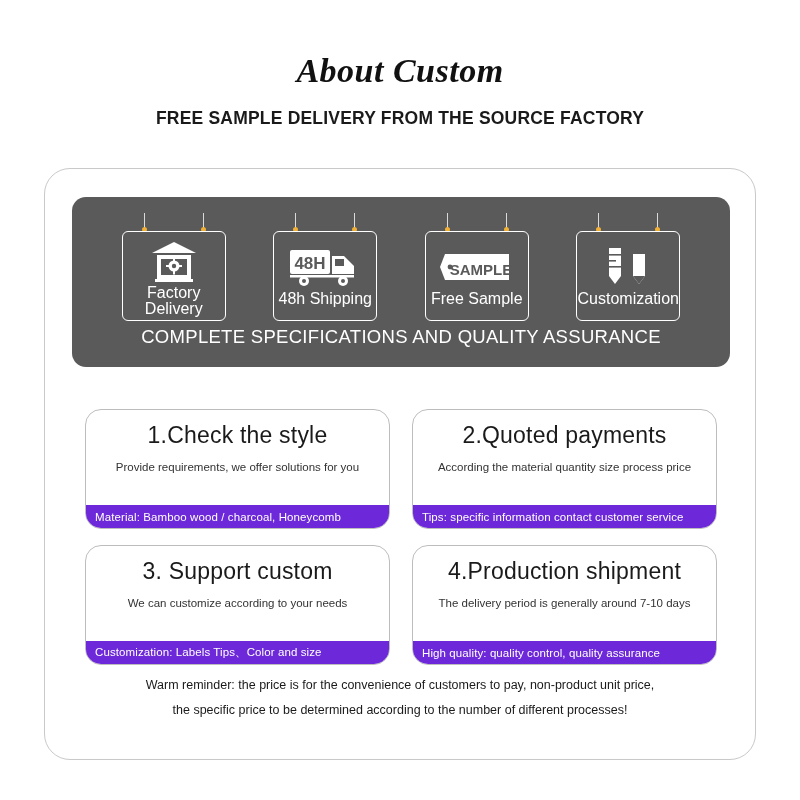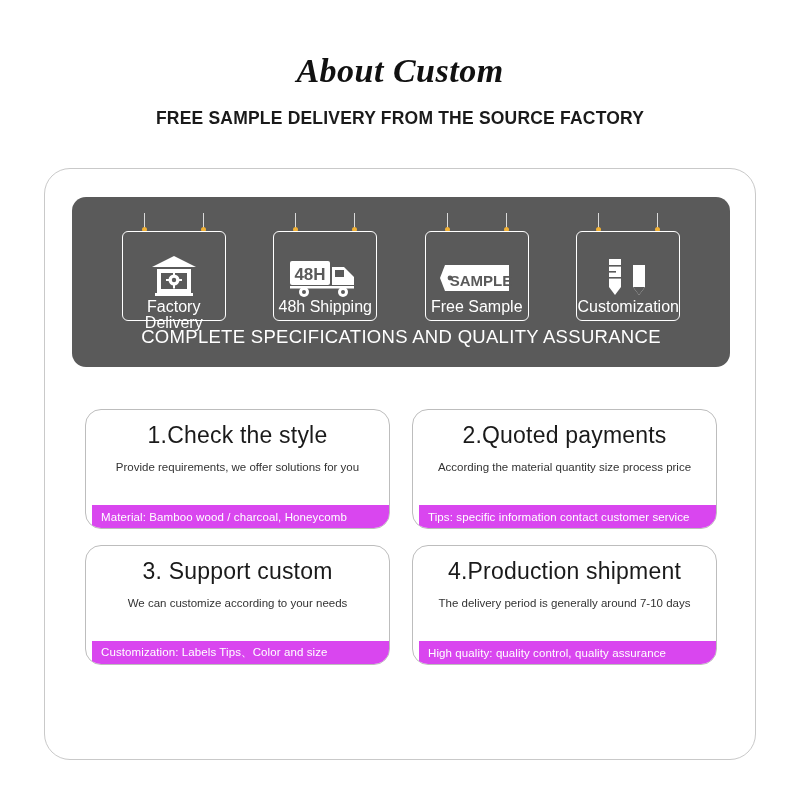"48H" .badge { padding-top: 21px -> 7px }
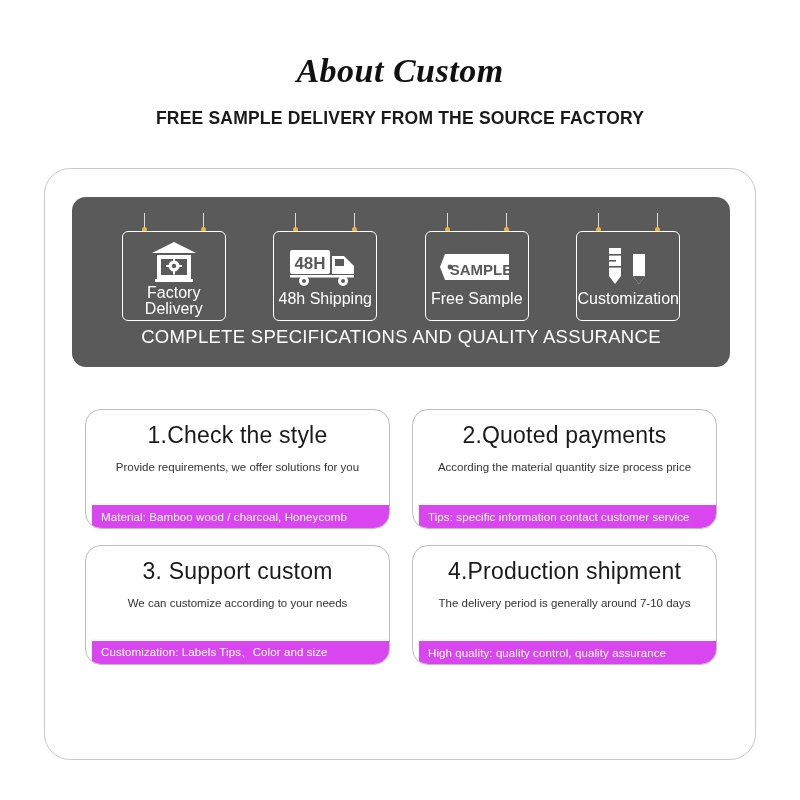"Material: Bamboo wood / charcoal," .step .f { background: #d946ef -> #6d28d9; left: 6px -> 0 }
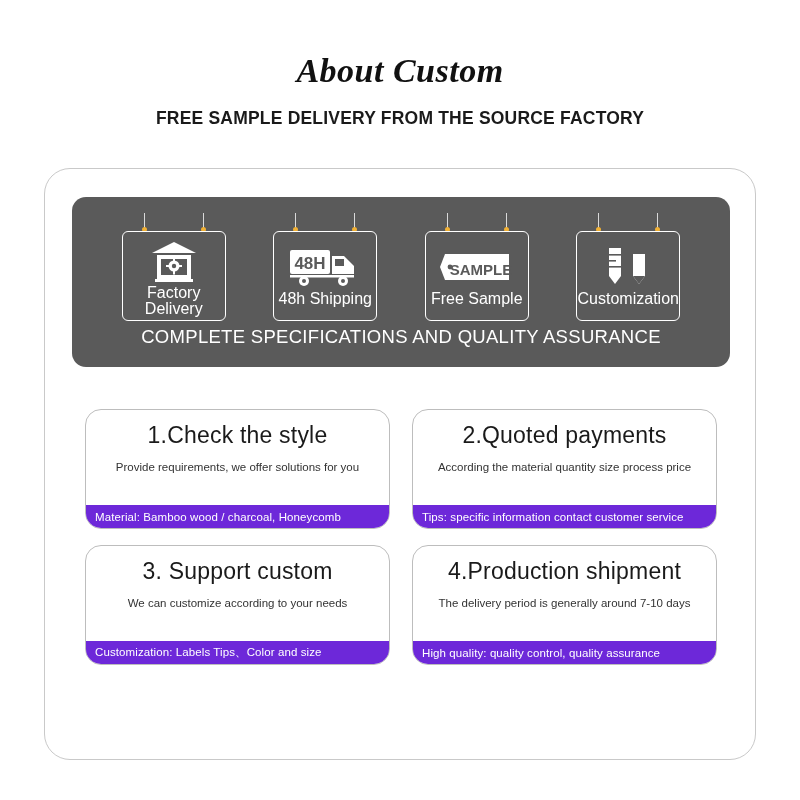"Warm reminder: the price is" div.note { html: none -> <div> <div>Warm reminder: the price is for the convenience of customers to pay, non-product unit price,</div> <div>the specific price to be determined according to the number of different processes!</div> </div> }
